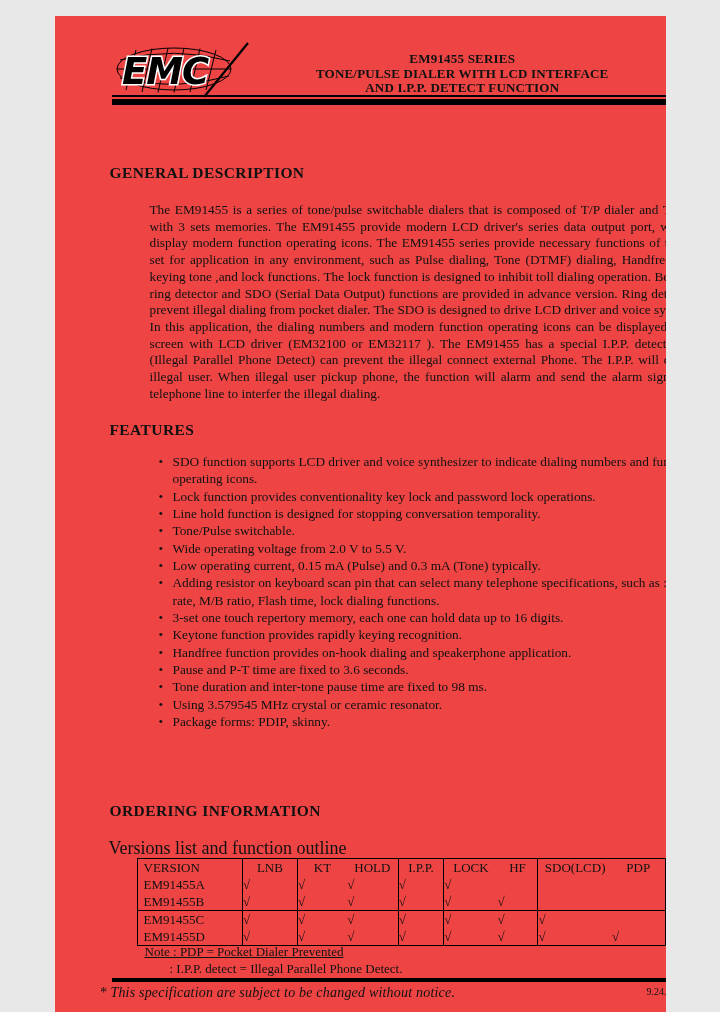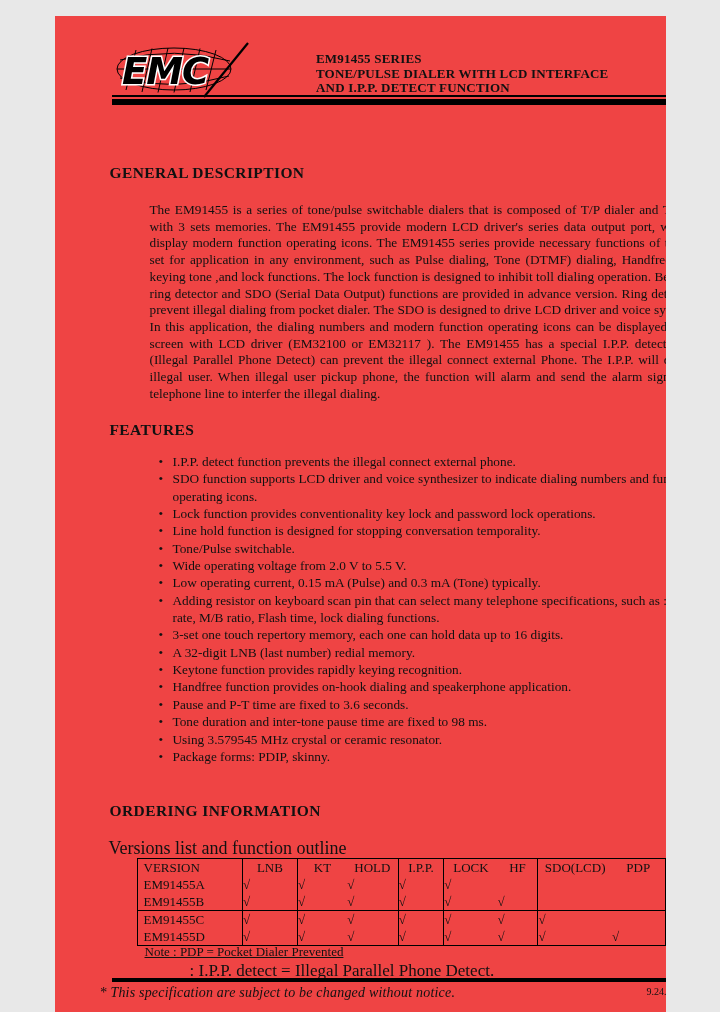"EM91455 SERIES" .title-block { text-align: left -> center }
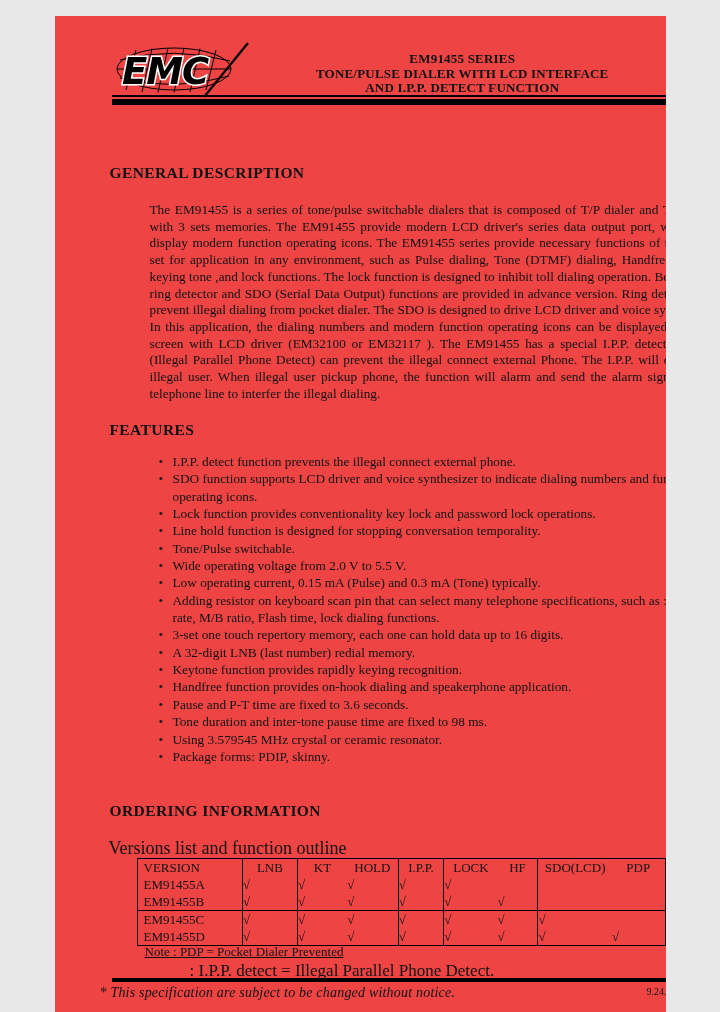"I.P.P. detect function prevents the" li { html: <li>I.P.P. detect function prevents the illegal connect external phone.</li> -> none }
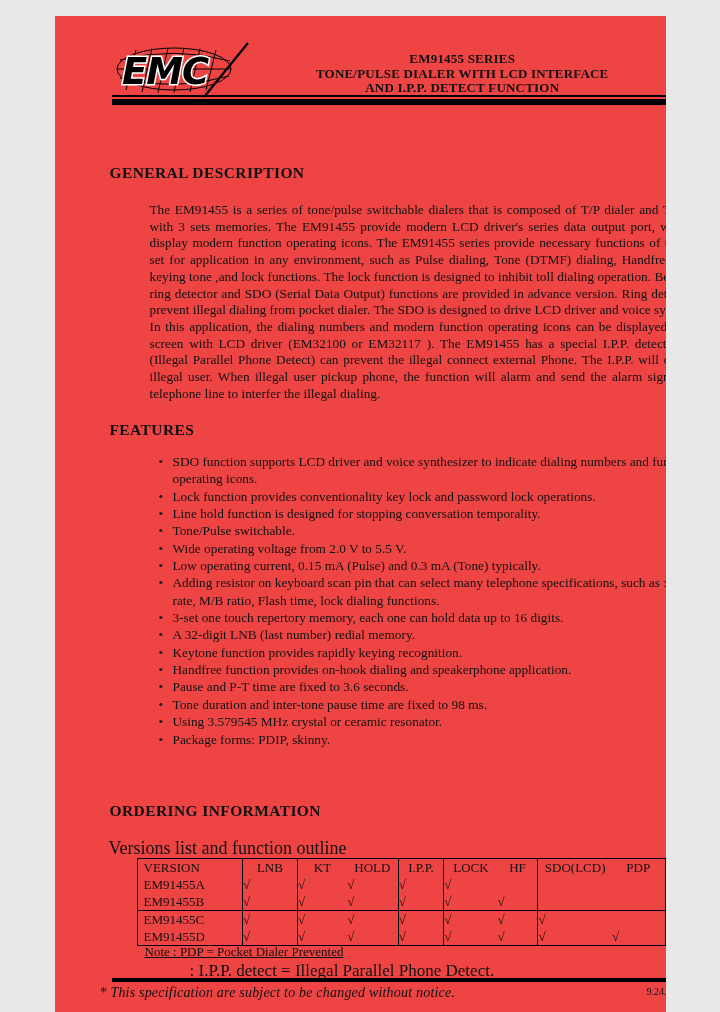"A 32-digit LNB (last number)" li { html: <li>A 32-digit LNB (last number) redial memory.</li> -> none }
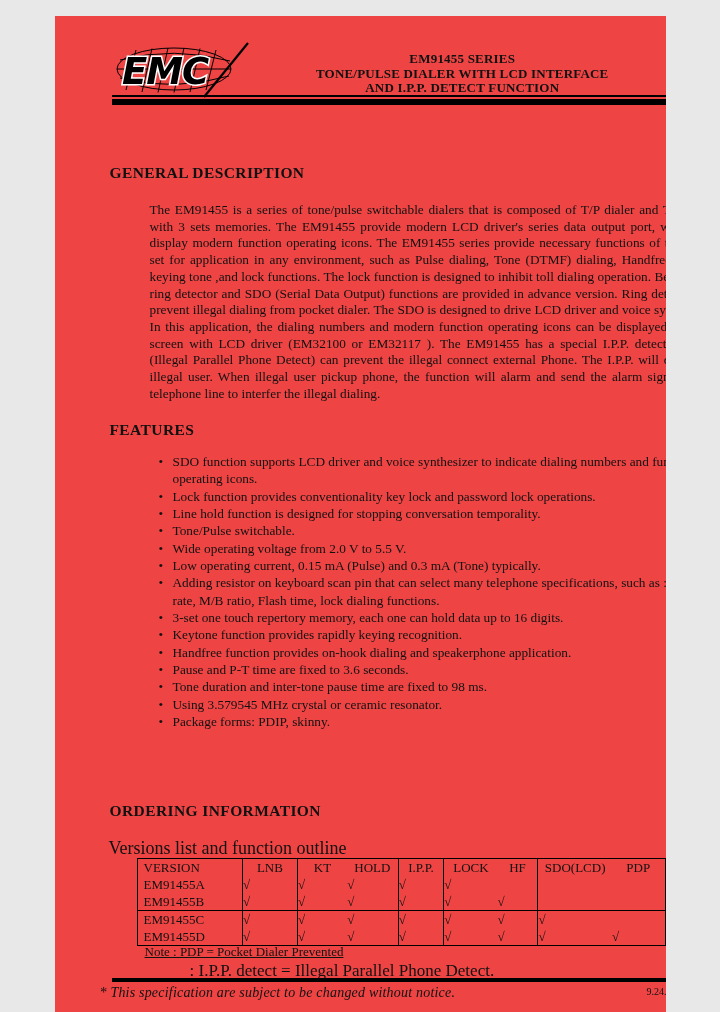": I.P.P. detect = Illegal" .note-line2 { font-size: 17px -> 13px; left: 135px -> 115px }
